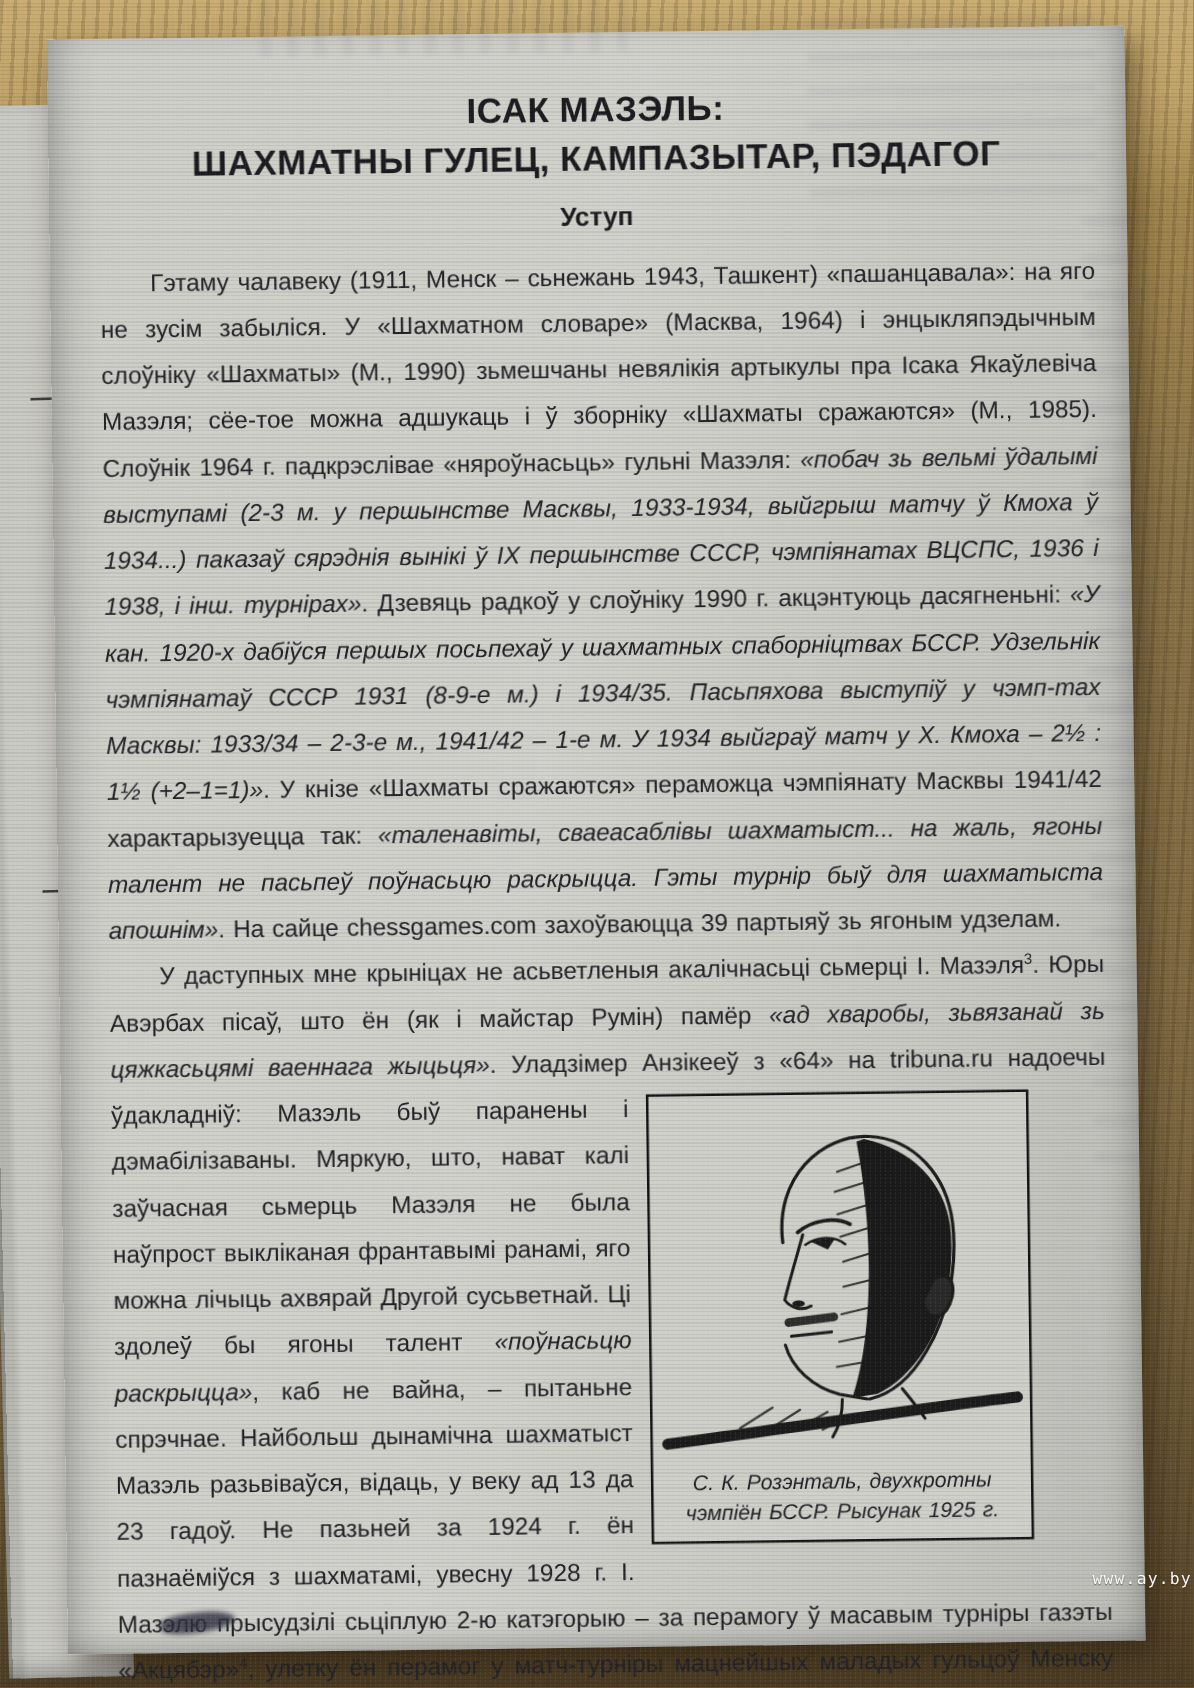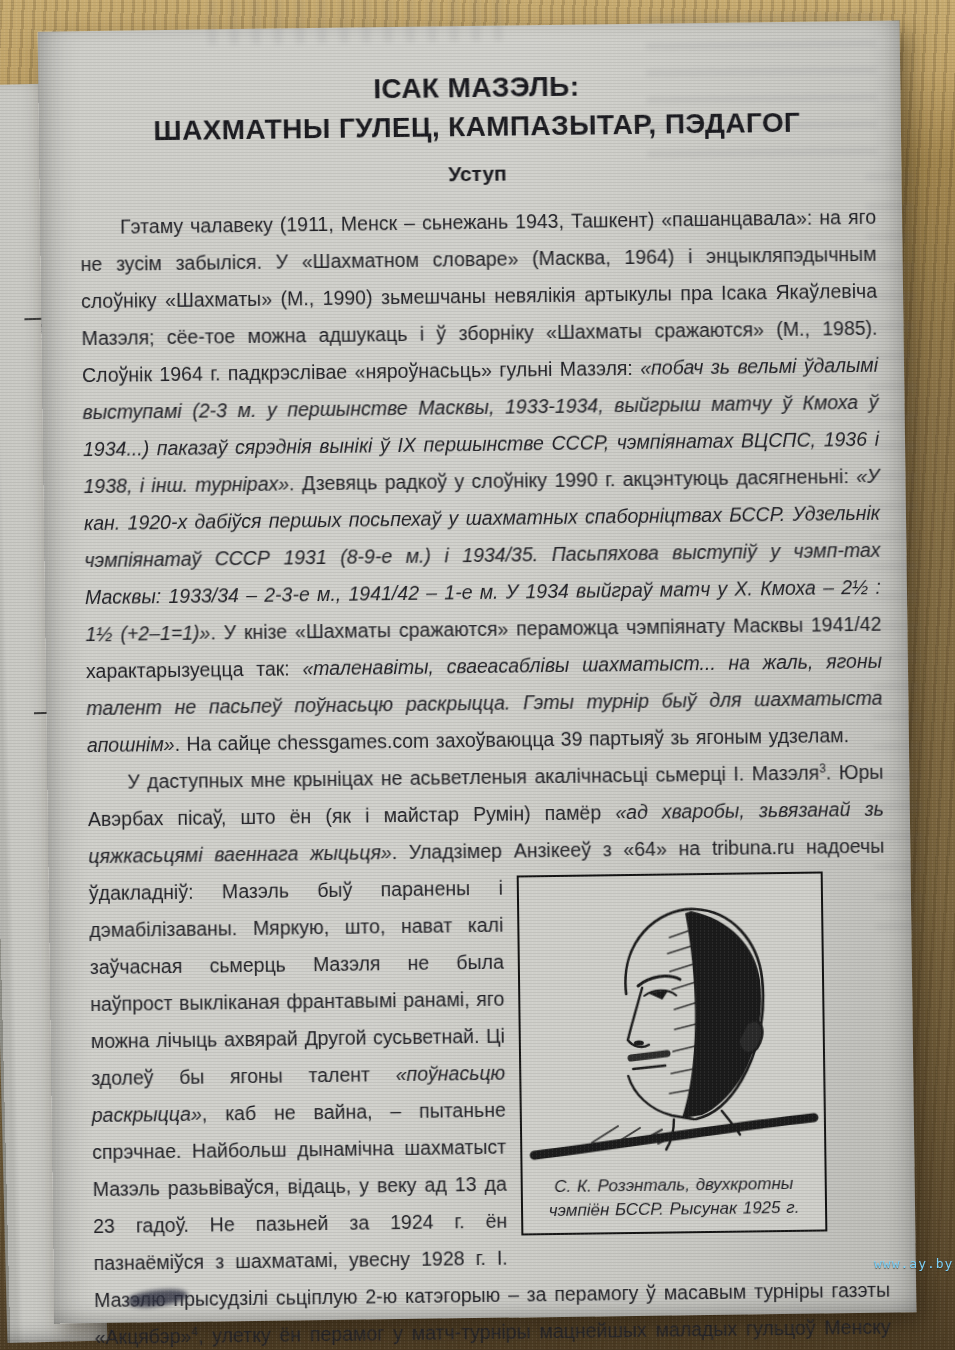"www.ay.by" .watermark { color: #7dd3fc -> #ffffff }
